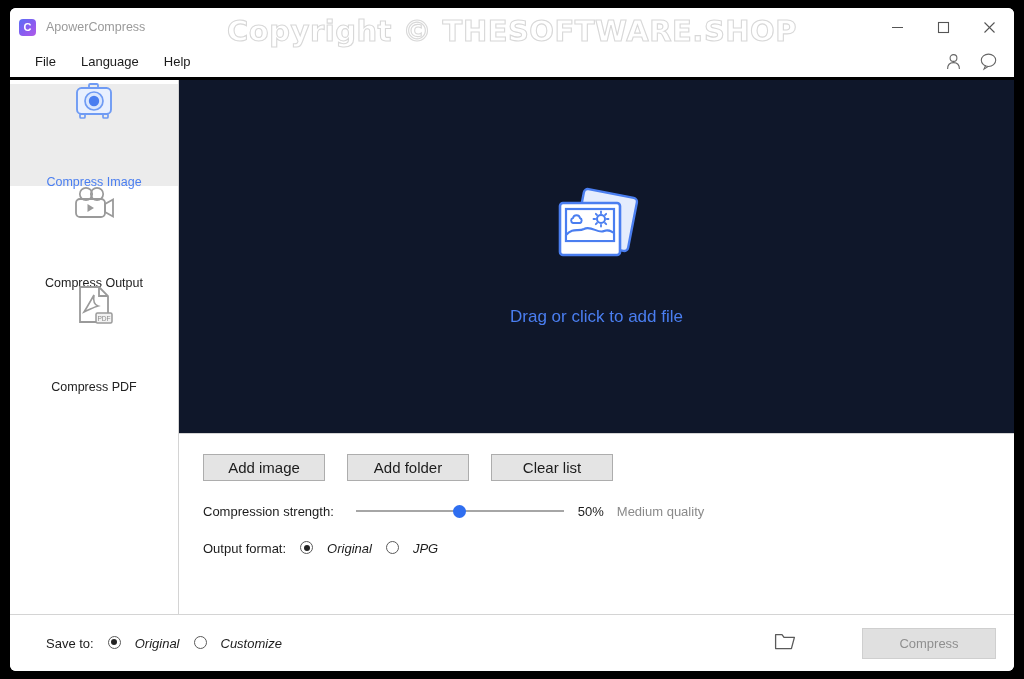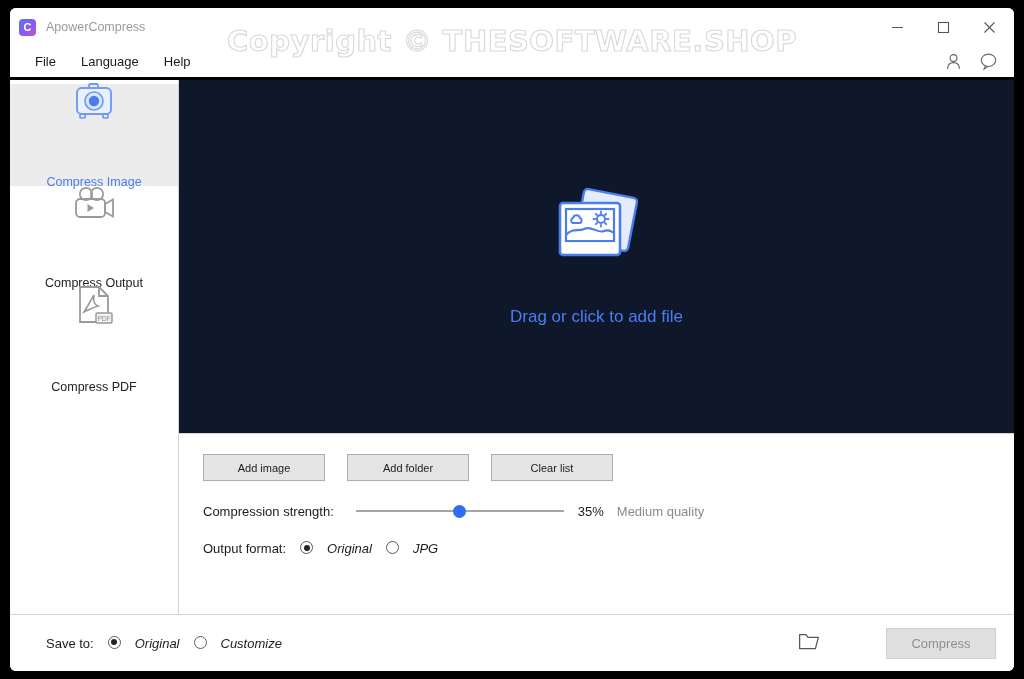"Copyright © THESOFTWARE.SHOP" #watermark { top: 16px -> 6px }
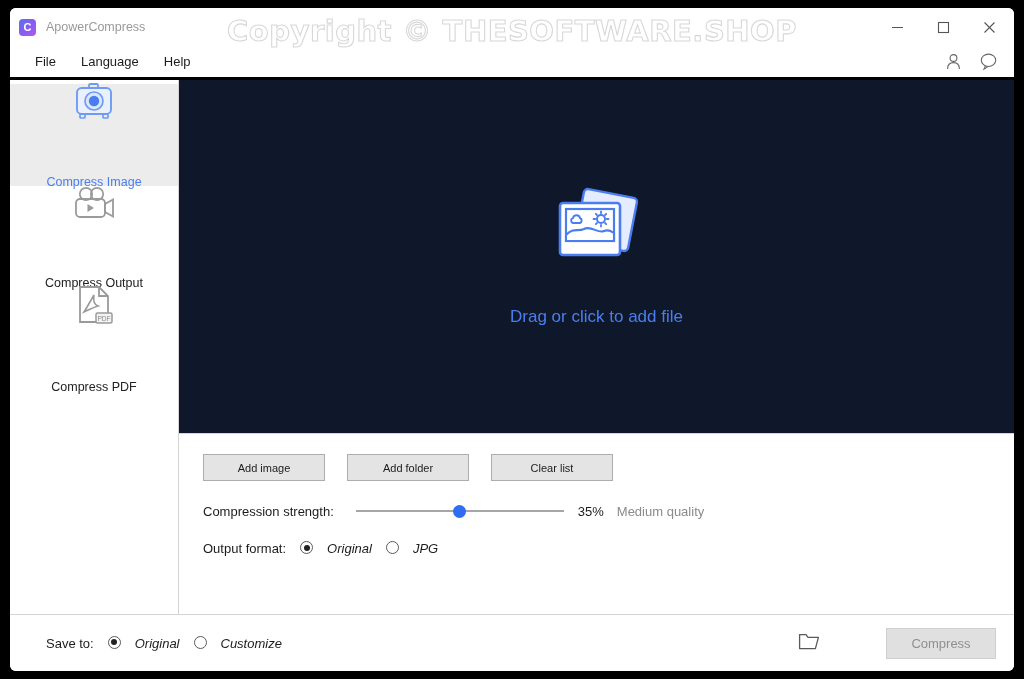"Add image" .pbtn { font-size: 11px -> 15px }
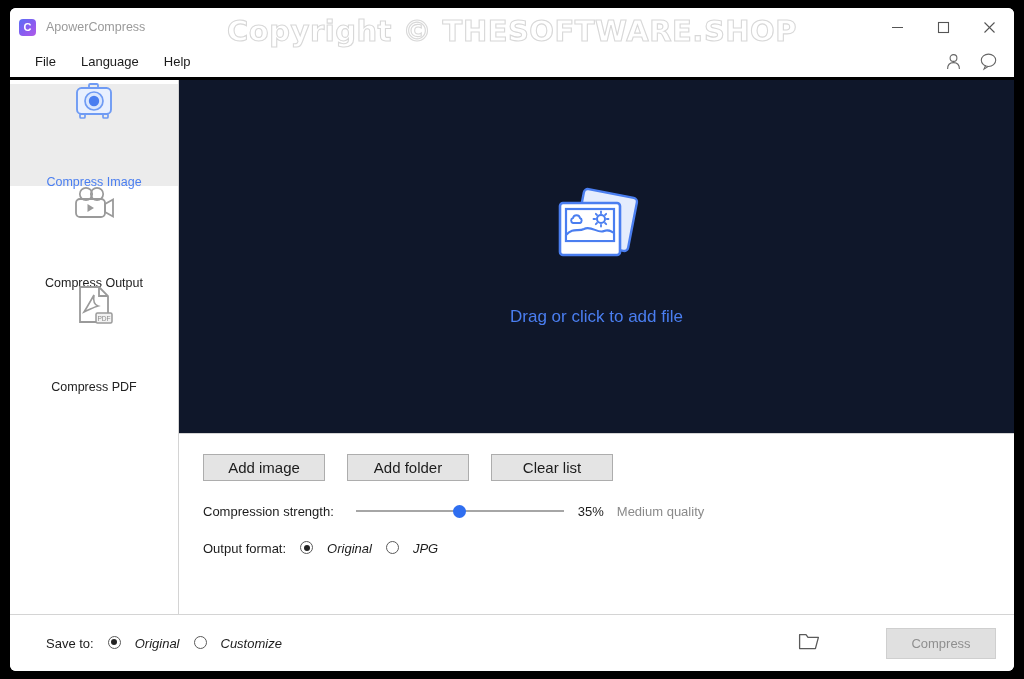"35%" span { text: 35% -> 50% }
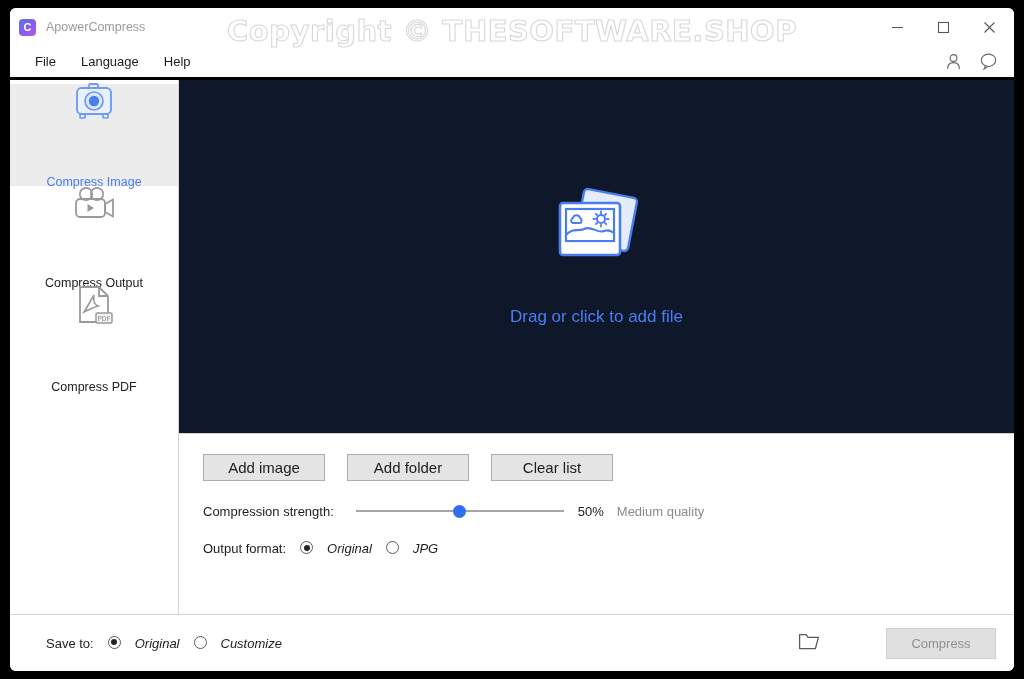"Compress" #compress-btn { width: 110px -> 134px }
